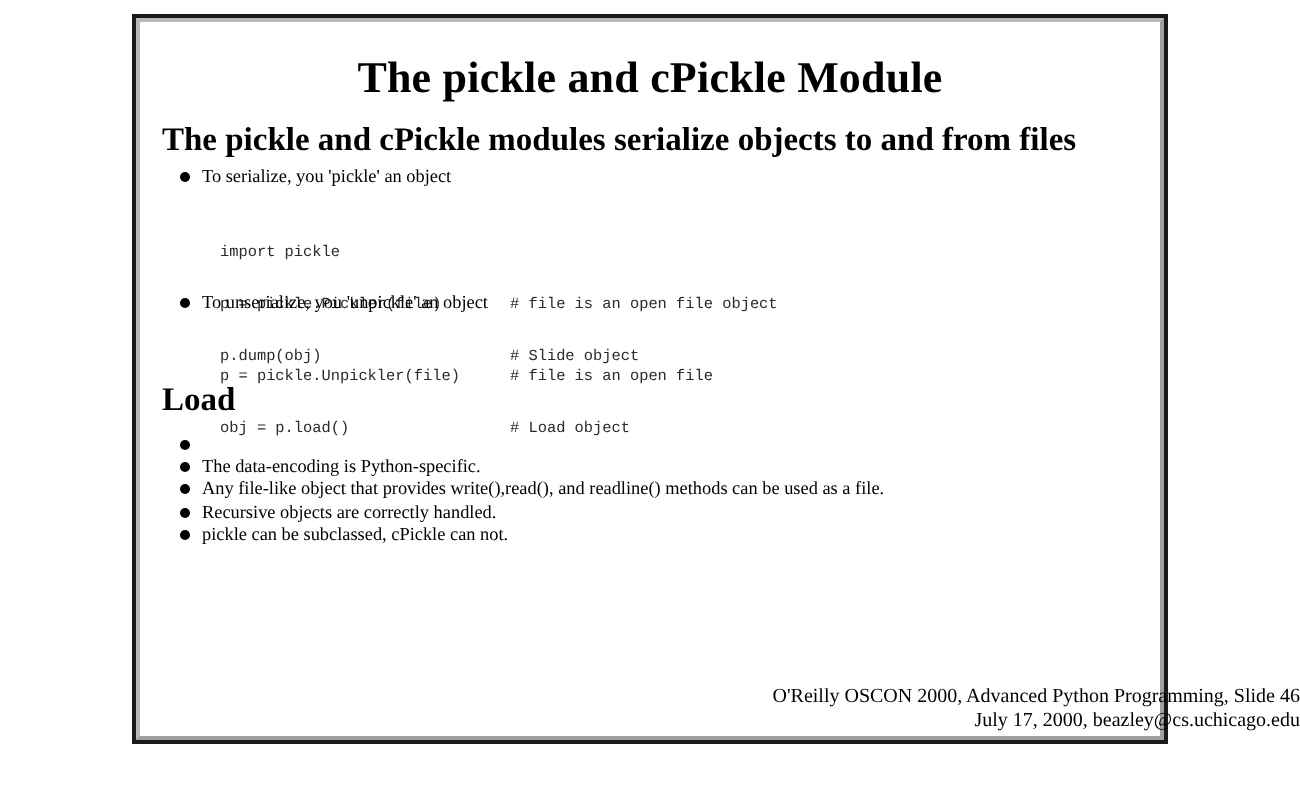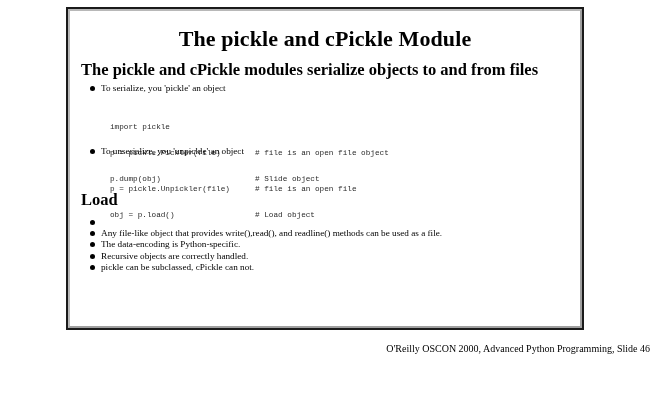"The pickle and cPickle Module" .slide-frame { height: 323px -> 365px }
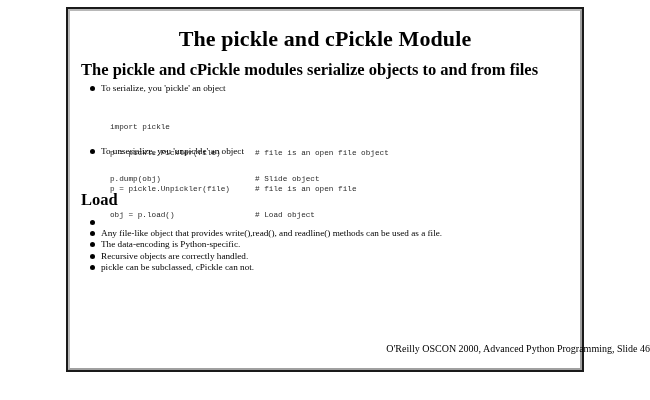"Any file-like object that provides" div.bullet-item { order: before "The data-encoding is Python-specific." -> after "The data-encoding is Python-specific." }
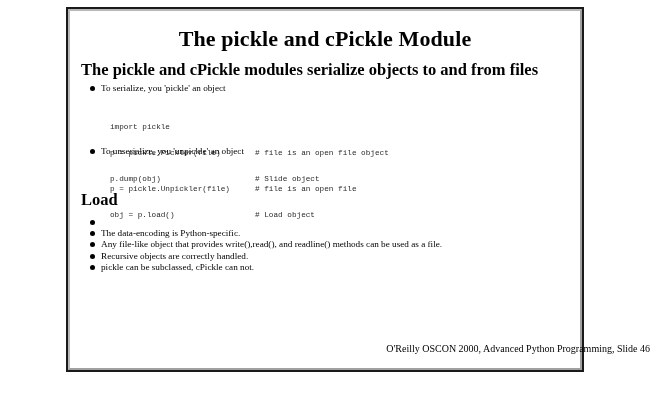"July 17, 2000, beazley@cs.uchicago.edu" span.footer-line { html: none -> <span>July 17, 2000, beazley@cs.uchicago.edu</span> }
